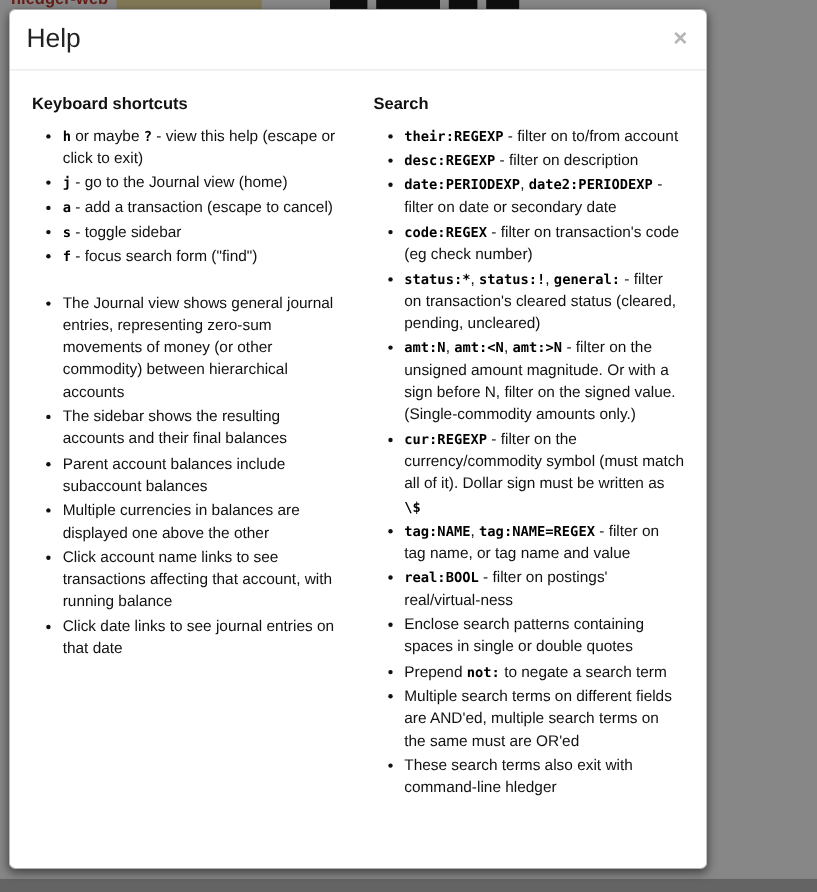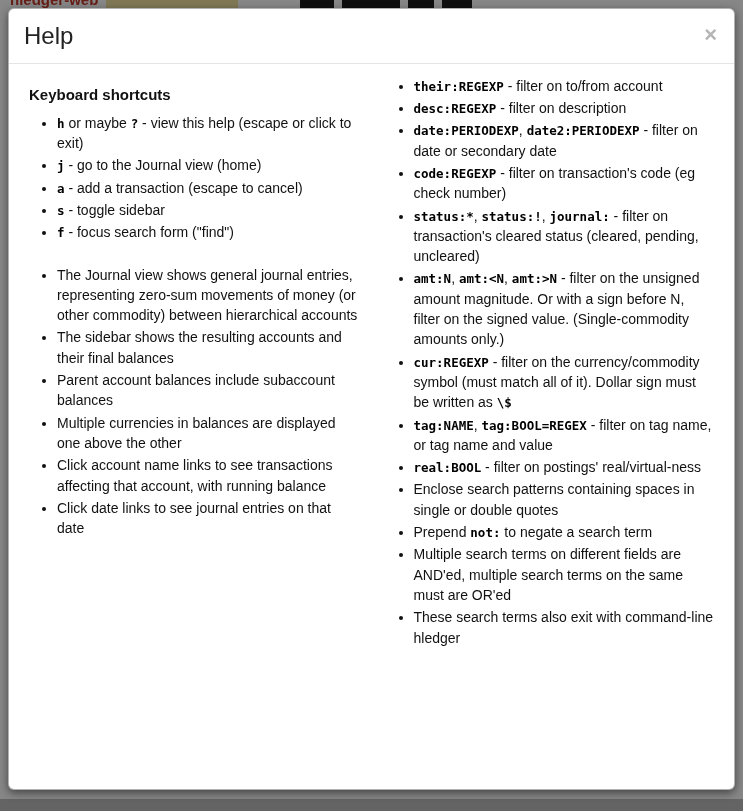"Help" .modal { width: 727px -> 635px }
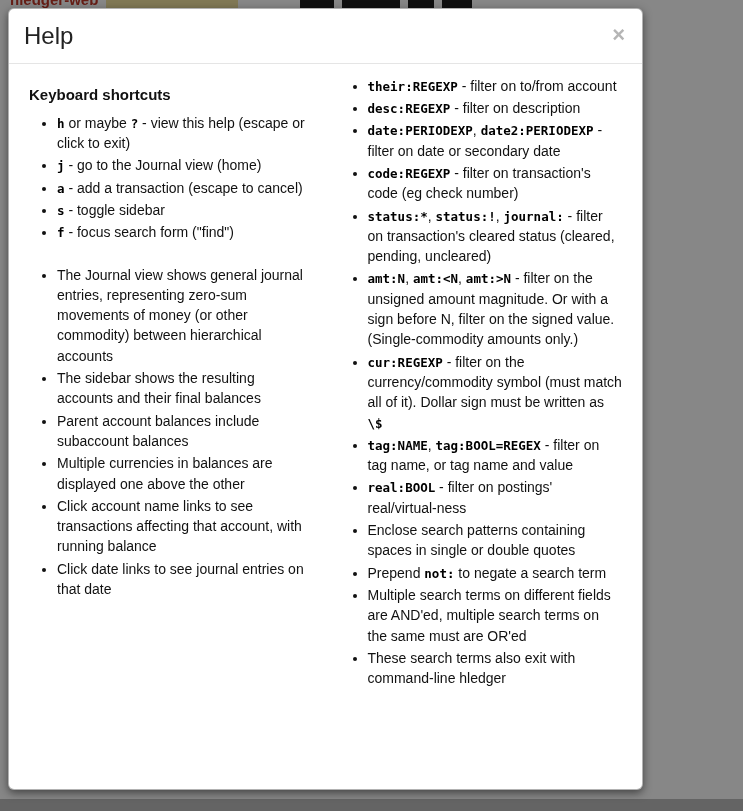"Search" h4 { html: none -> <h4>Search</h4> }
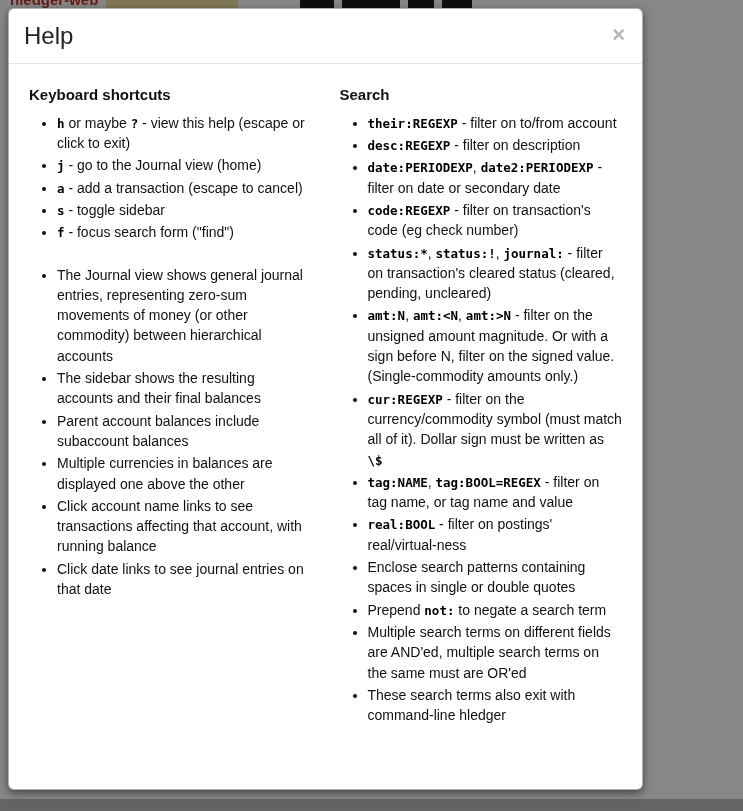"code:REGEXP" code { text: code:REGEXP -> code:REGEX }
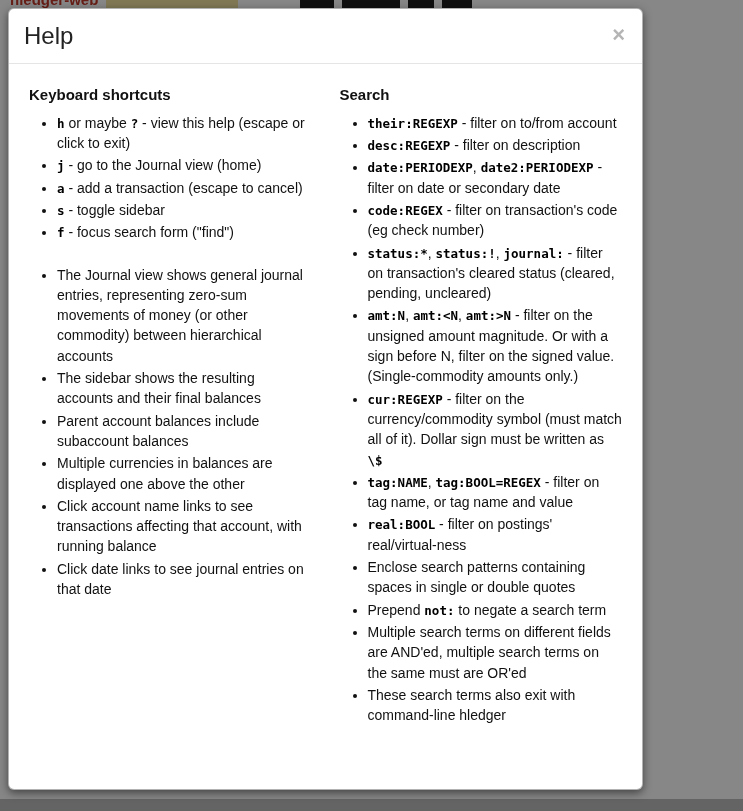"journal:" code { text: journal -> general }
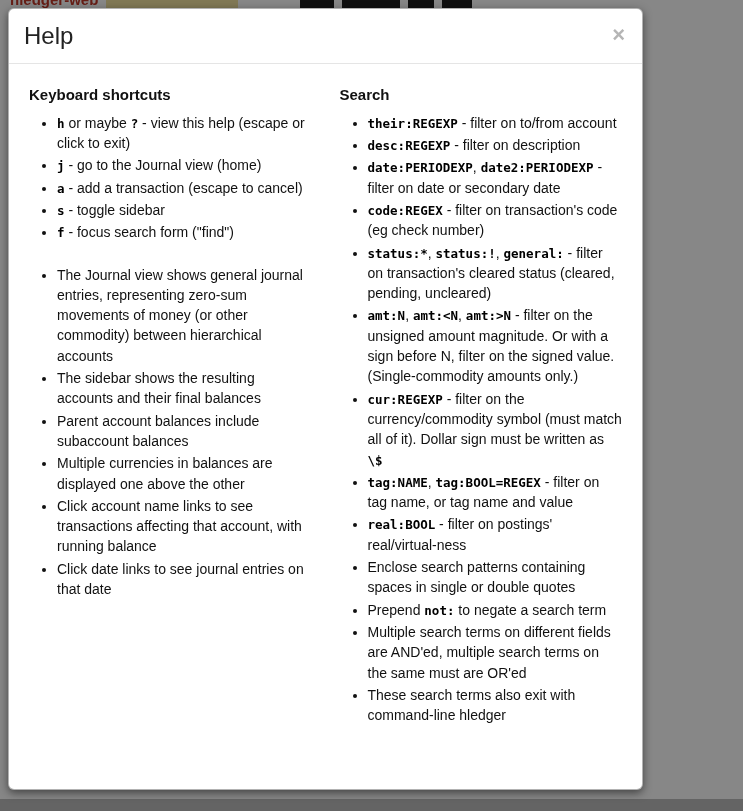"tag:BOOL=REGEX" code { text: tag:BOOL -> tag:NAME }
